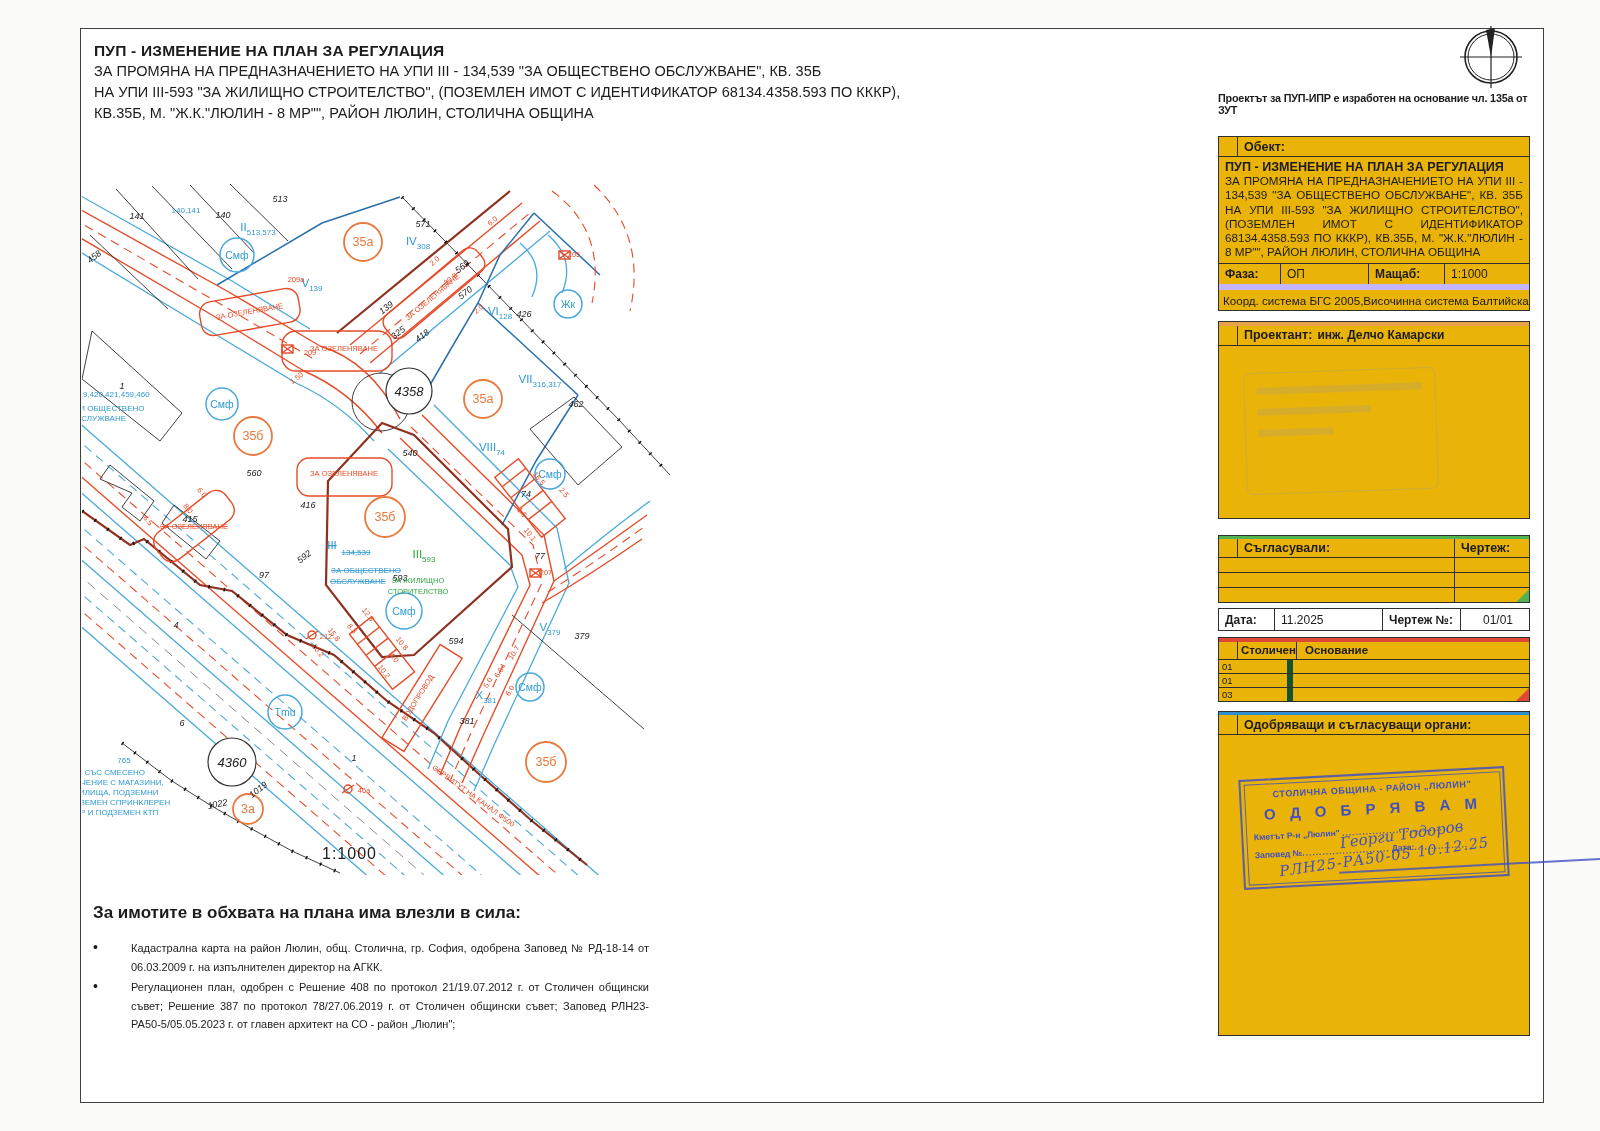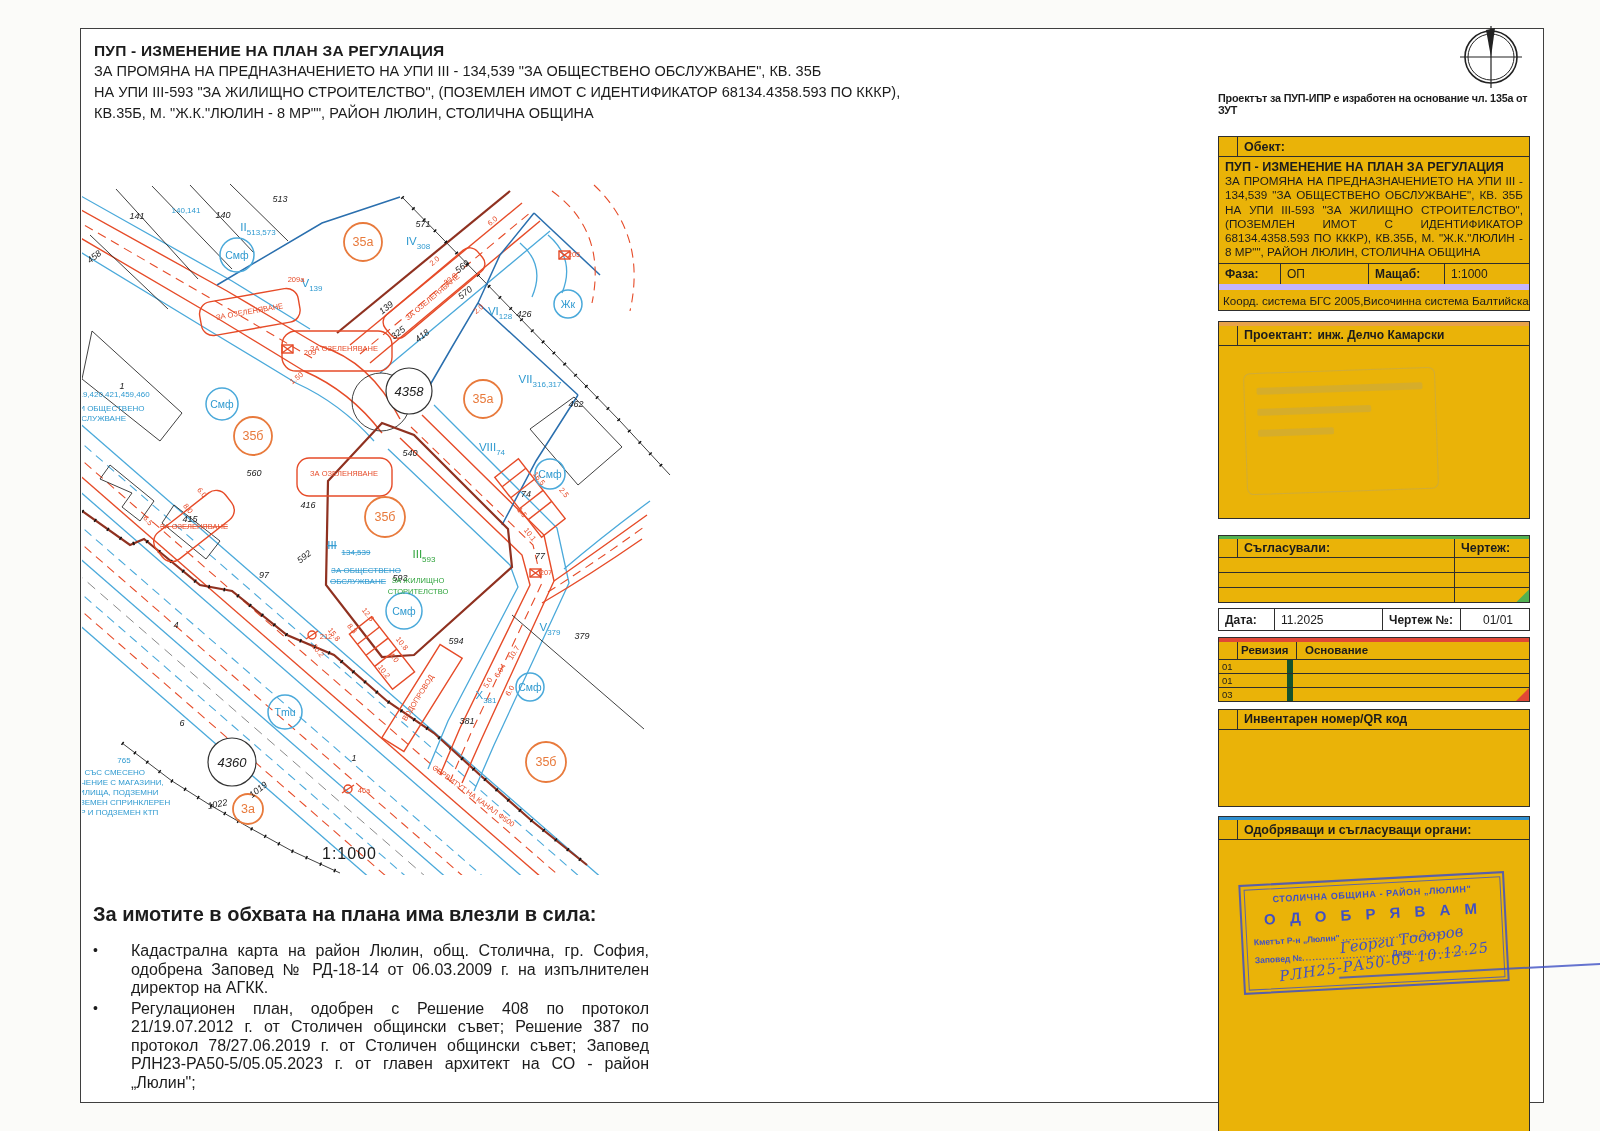"Ревизия" div.c1 { text: Ревизия -> Столичен }
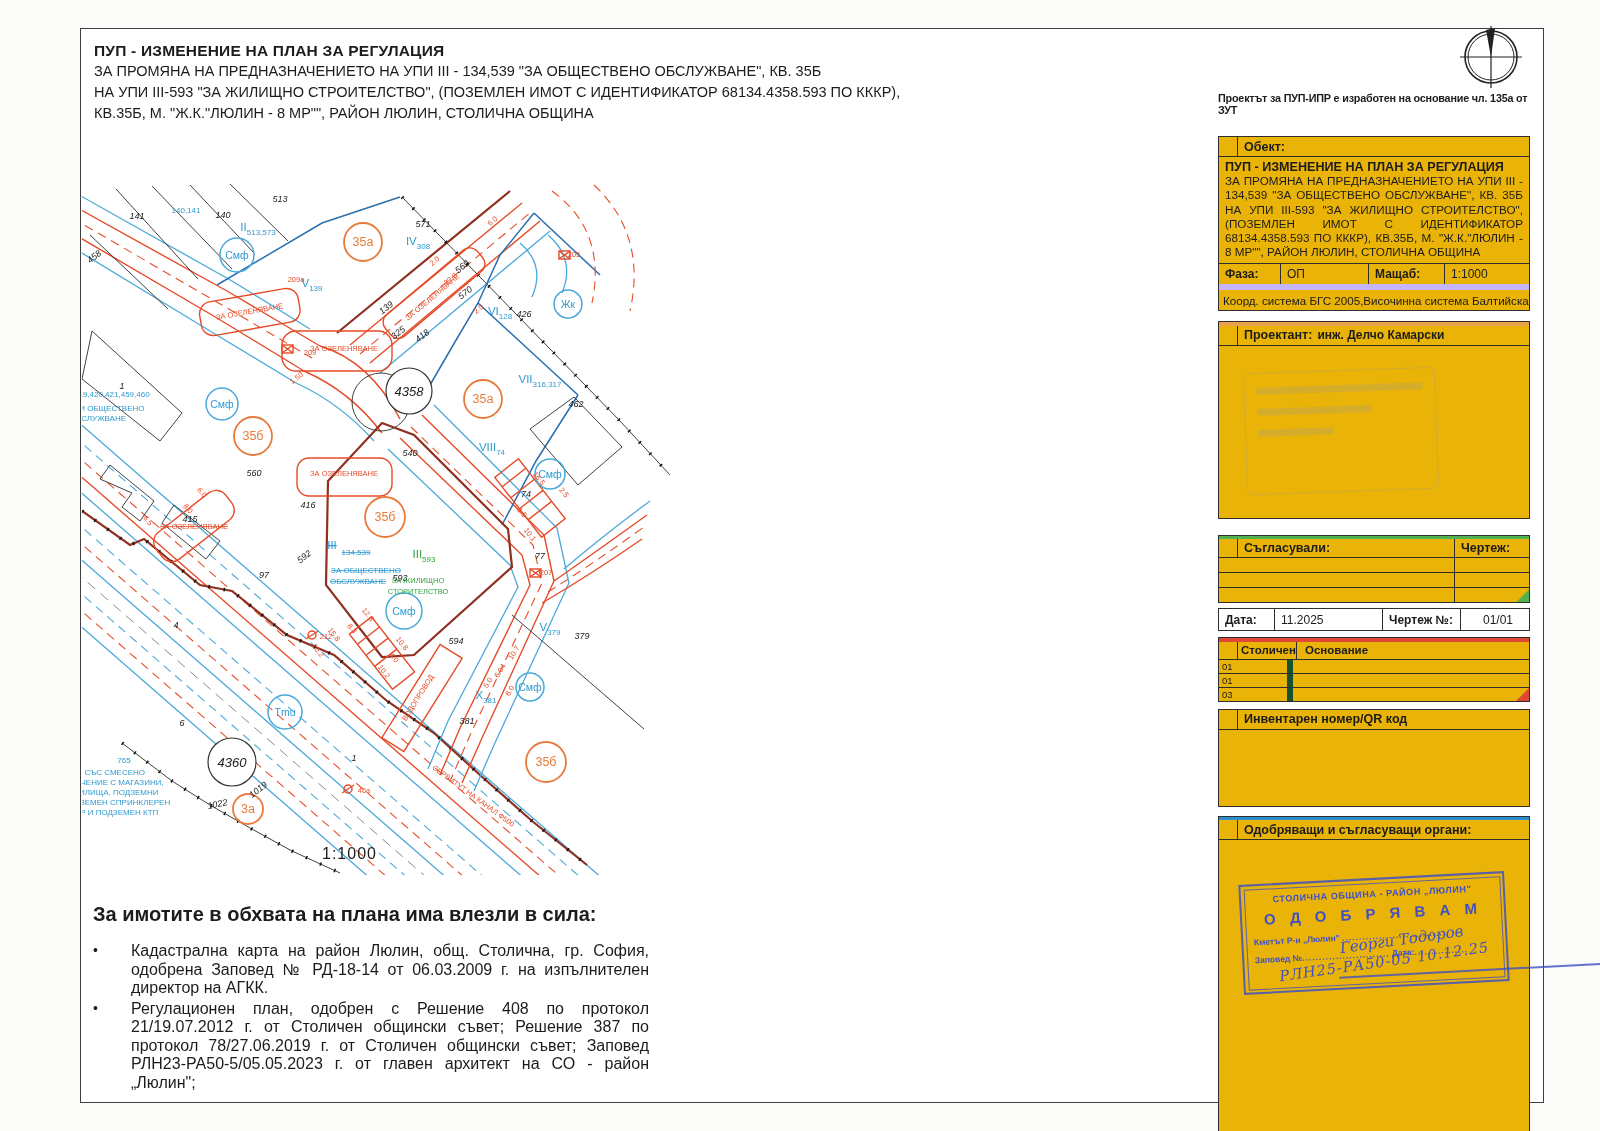"Инвентарен номер/QR код" div.box { html: <div> <div> <div></div> <div>Инвентарен номер/QR код</div> </div> <div></div> </div> -> none }
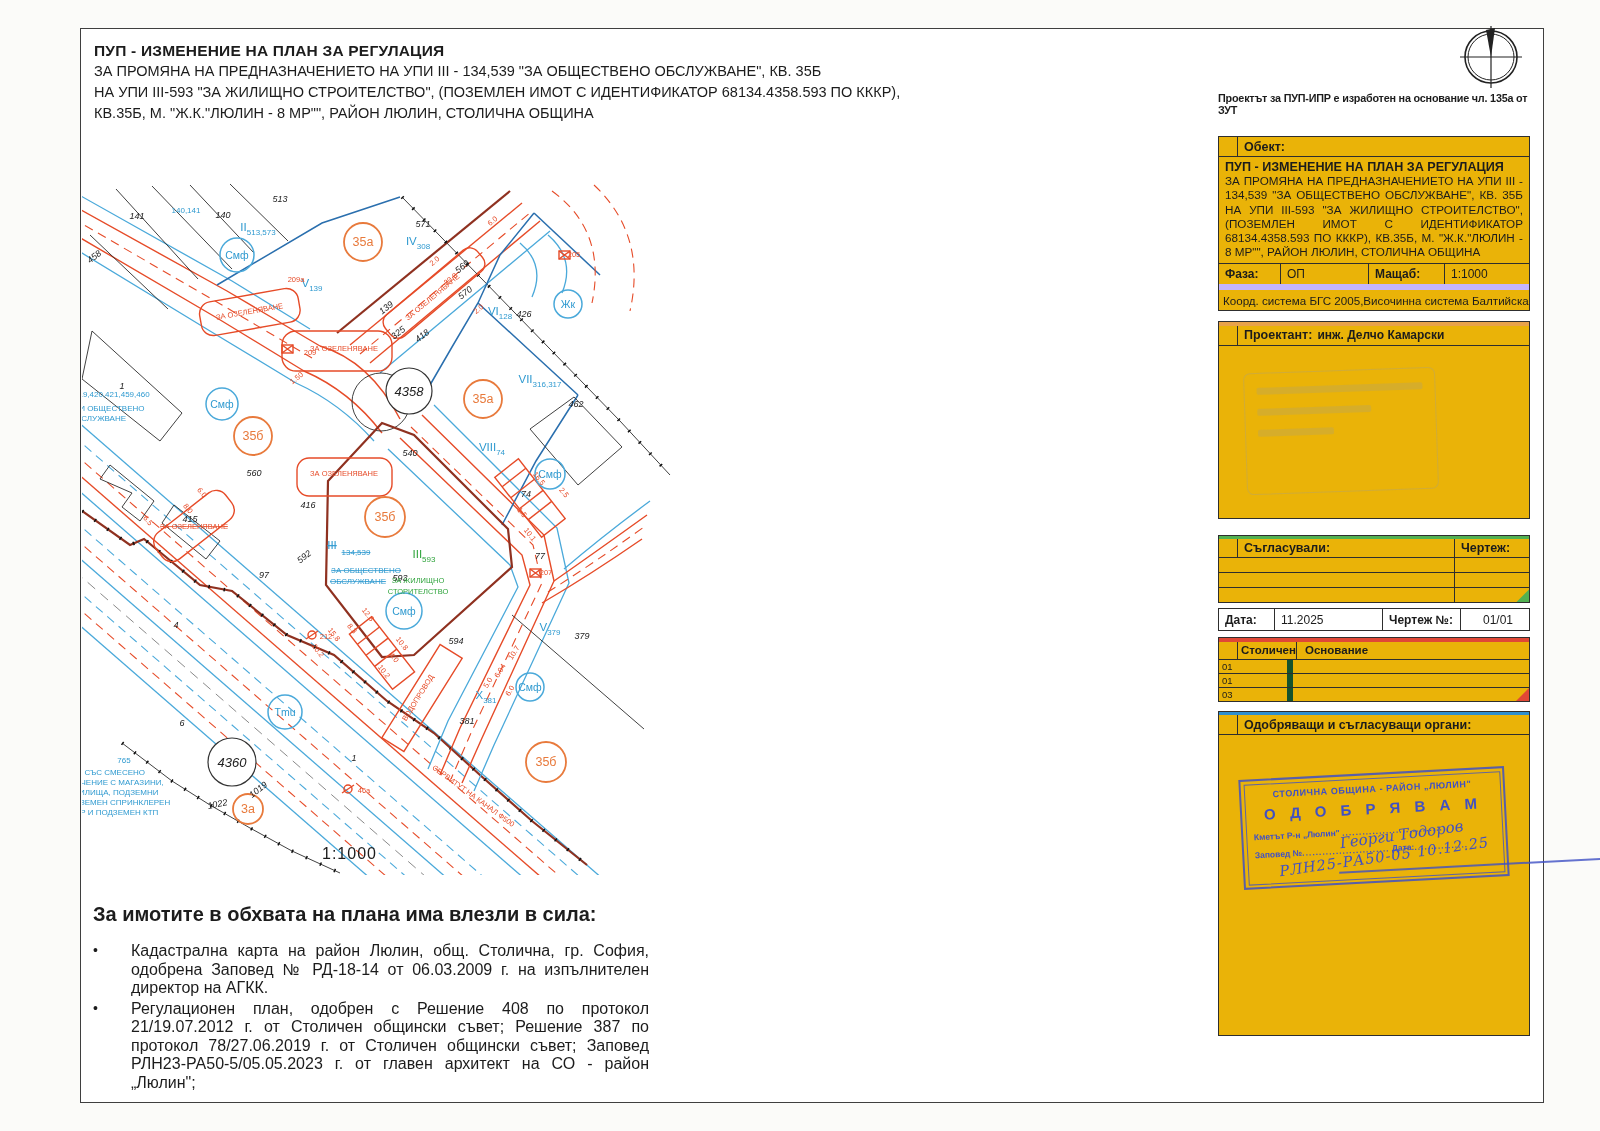"За имотите в обхвата на" .notes .nh { font-size: 20px -> 17px }
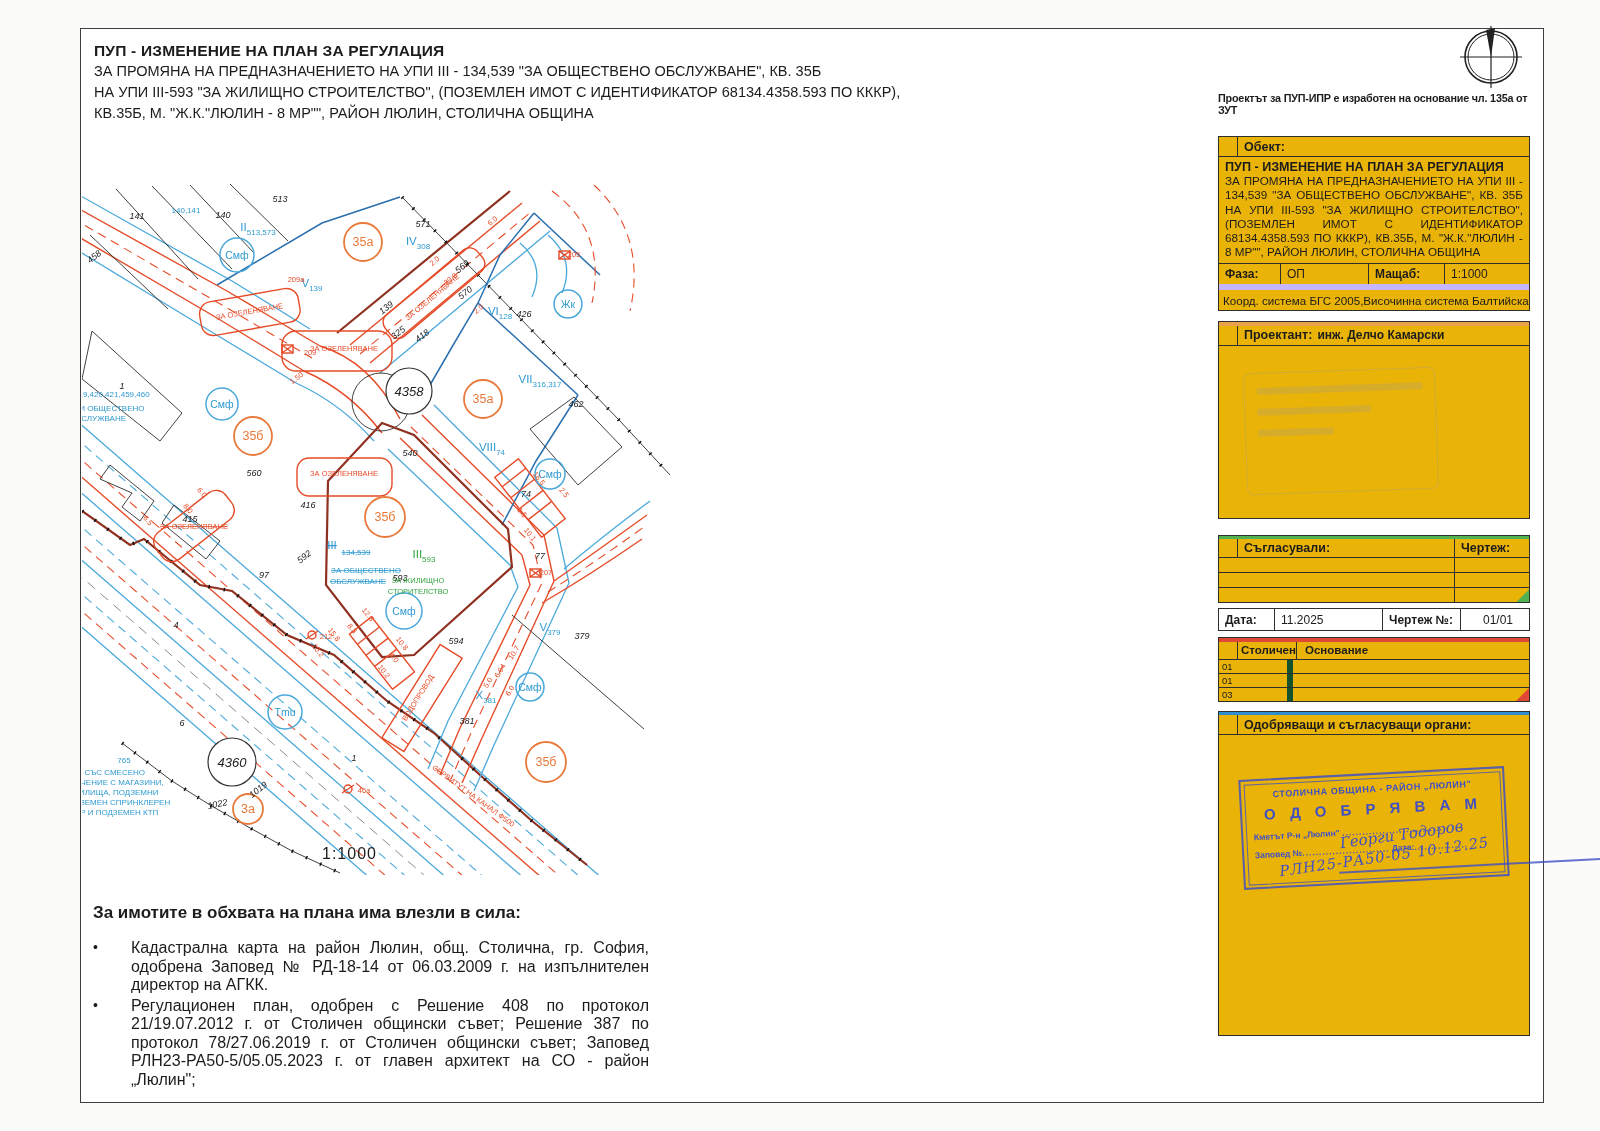"Кадастрална карта на район Люлин," .btxt { font-size: 16px -> 11px }
